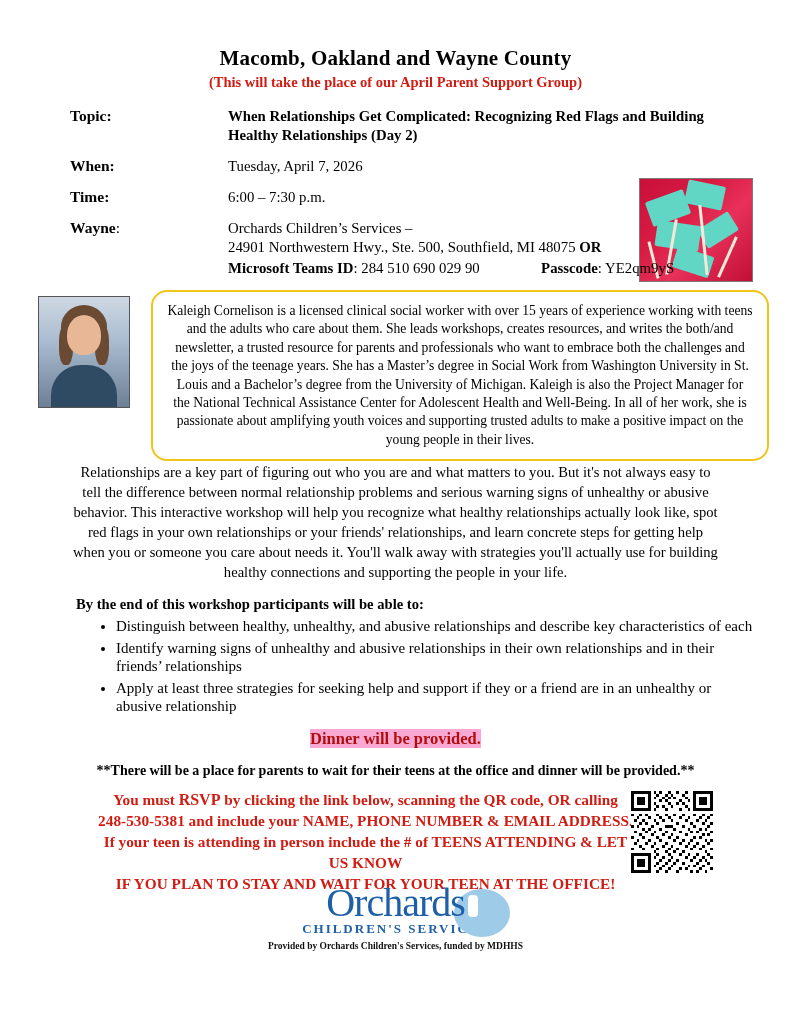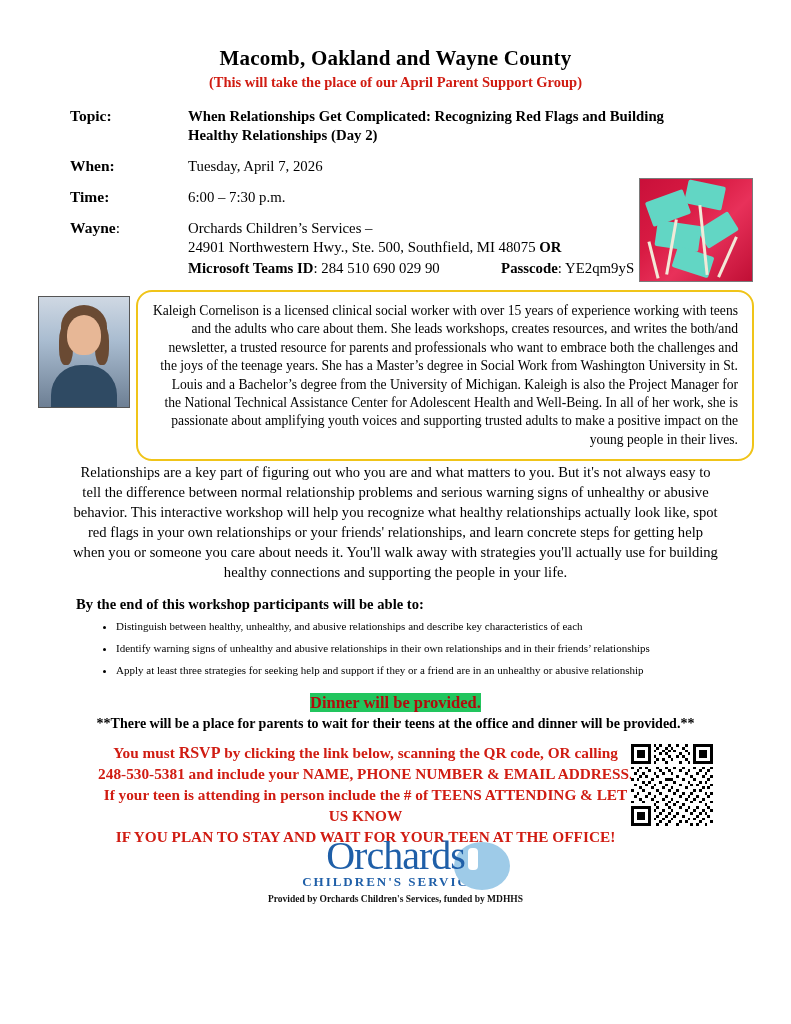"Topic:" .row { gap: none -> 40px }
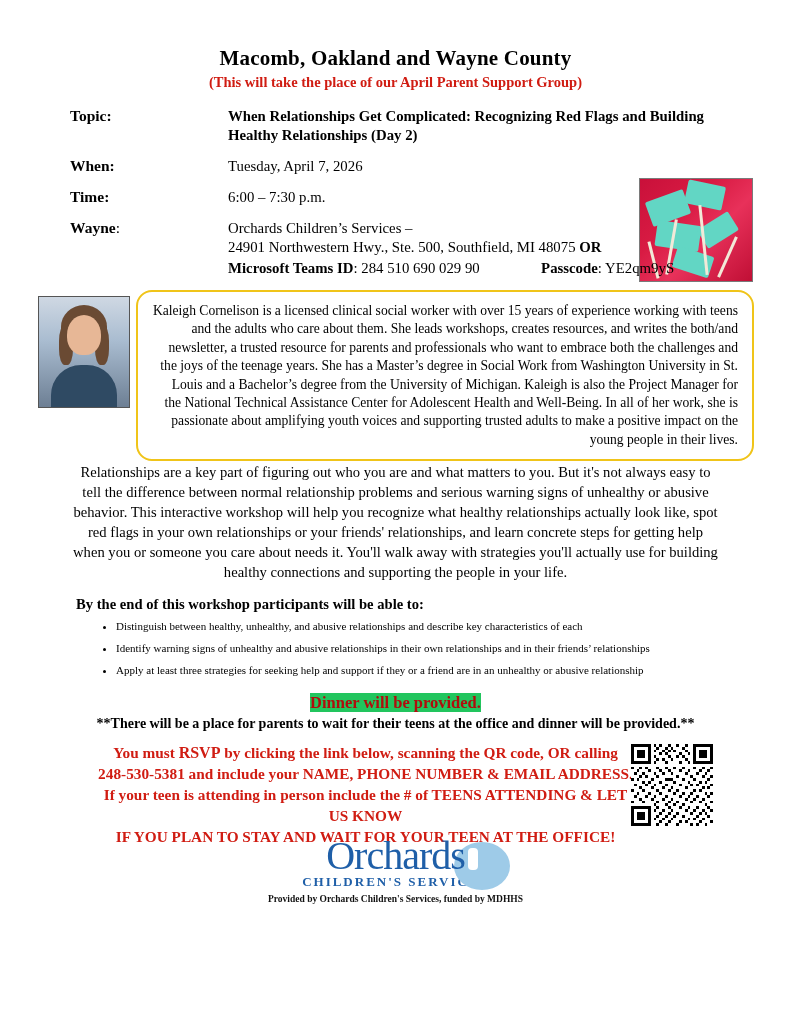"Kaleigh Cornelison is a licensed" .bio-box { left: 98px -> 113px; text-align: right -> center }
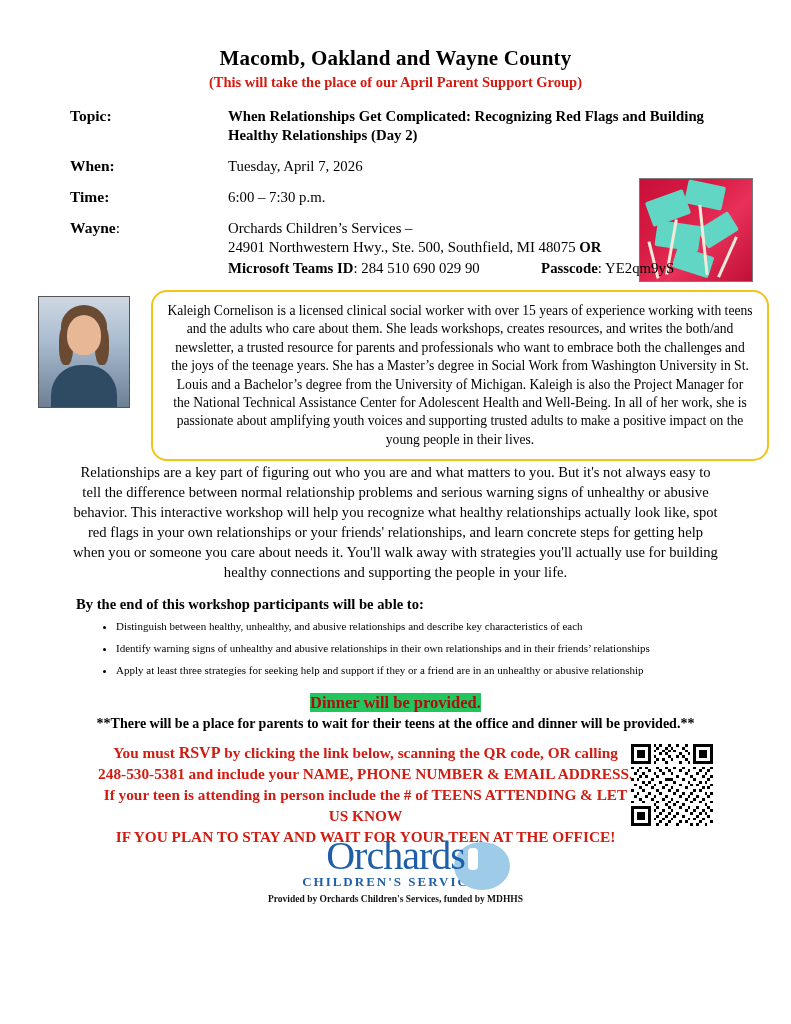"Distinguish between healthy, unhealthy," ul.obj { font-size: 11px -> 15px }
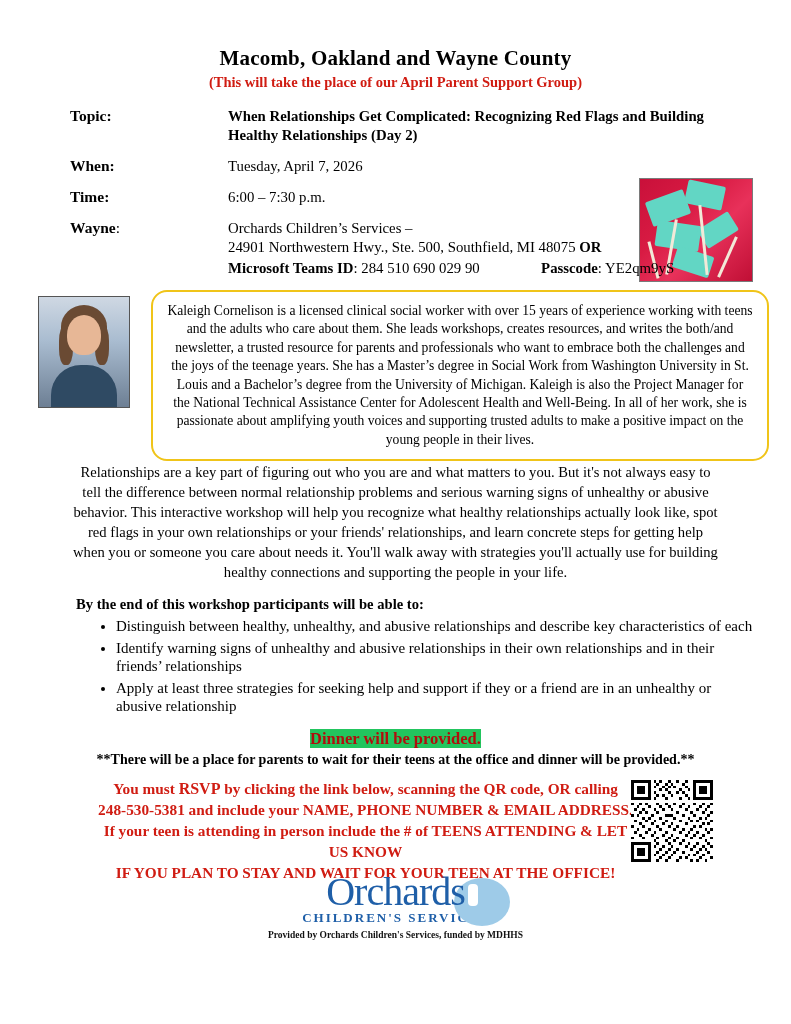"Dinner will be provided." .dinner span { background: #22c55e -> #f9a8d4 }
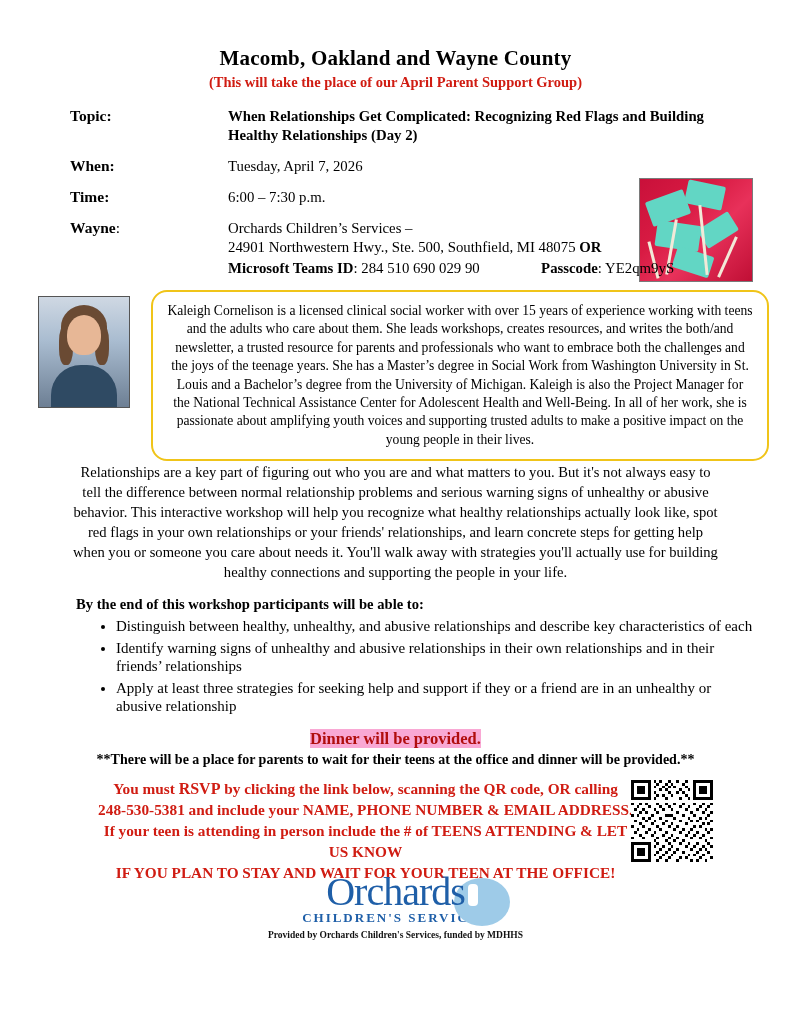"**There will be a place" .dinner-note { margin-top: 3px -> 14px }
